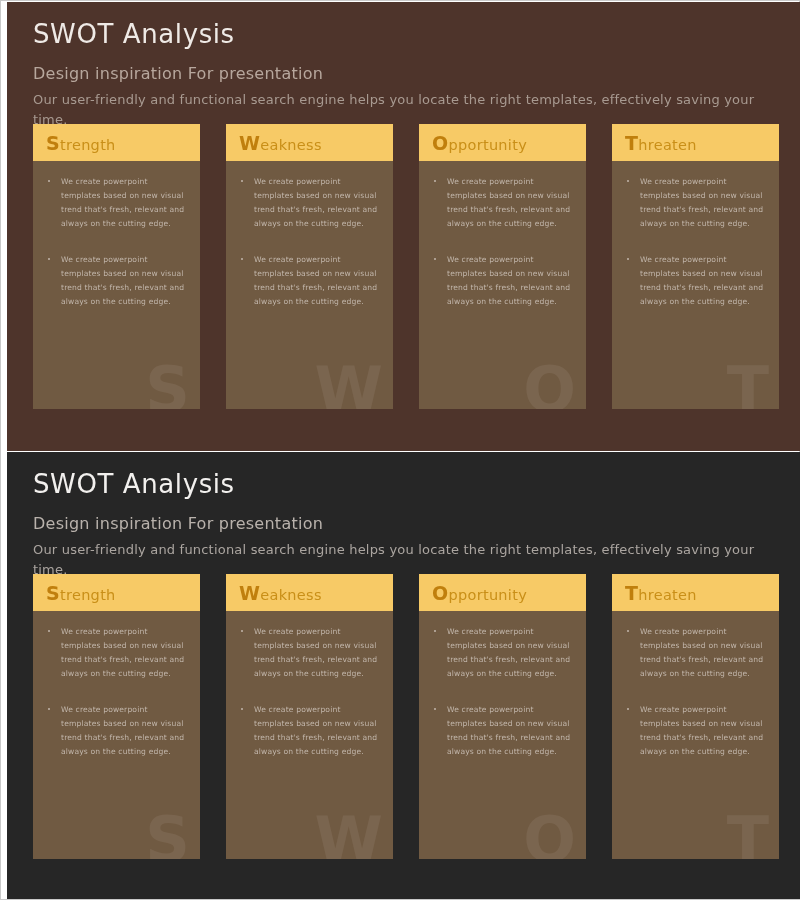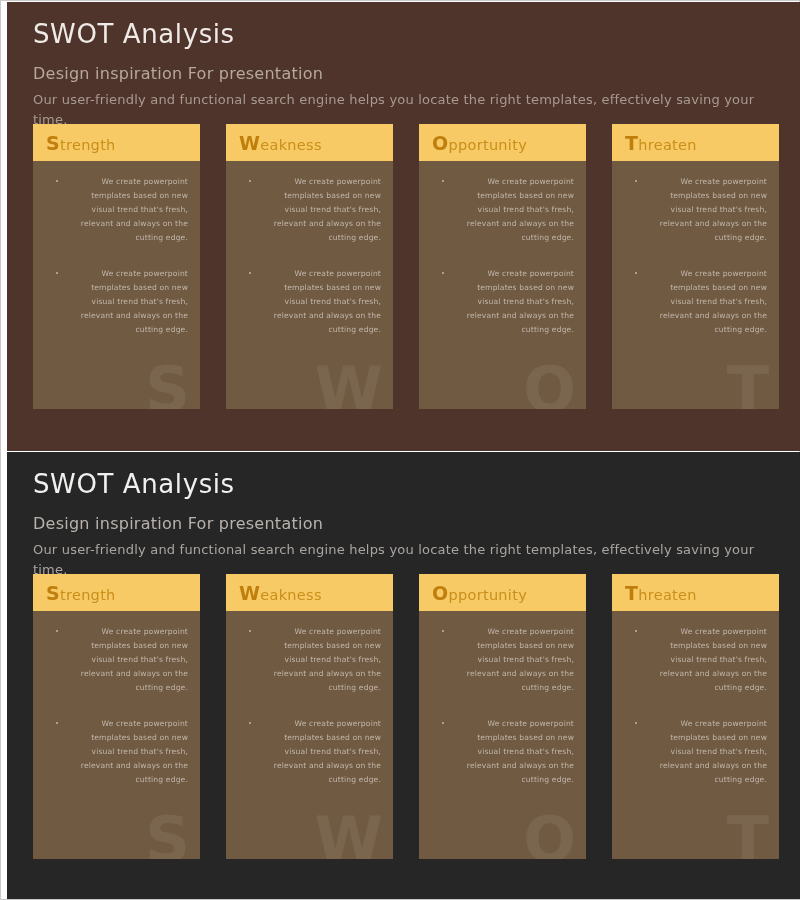"We create powerpoint templates based" .card-body { padding: 14px 12px 0 20px -> 14px 12px 0 12px; text-align: right -> none }
